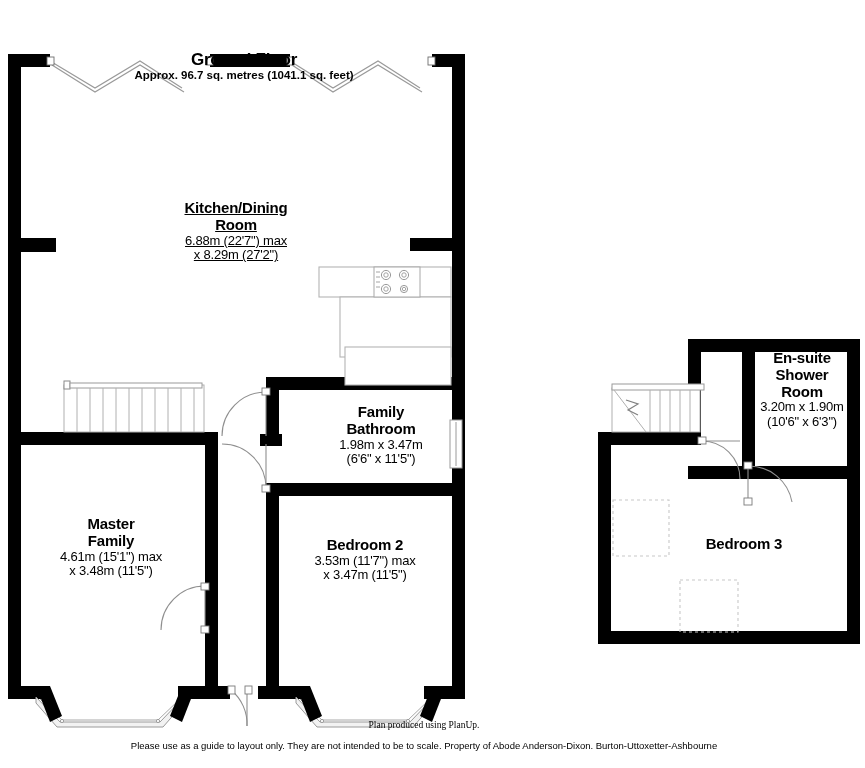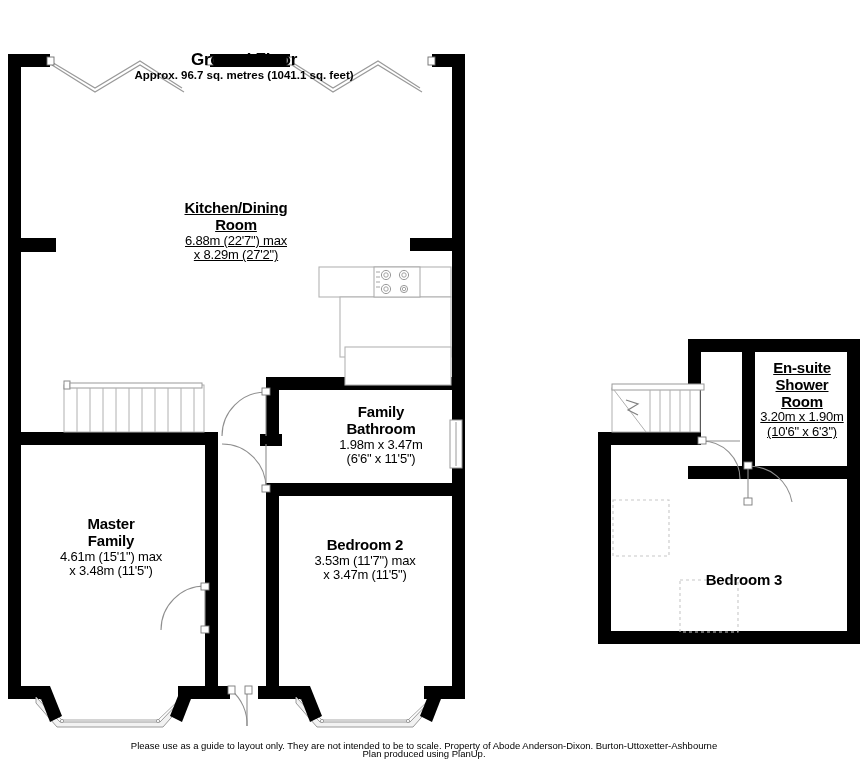"En-suite" div.txt { text-decoration: underline -> none; top: 360px -> 350px }
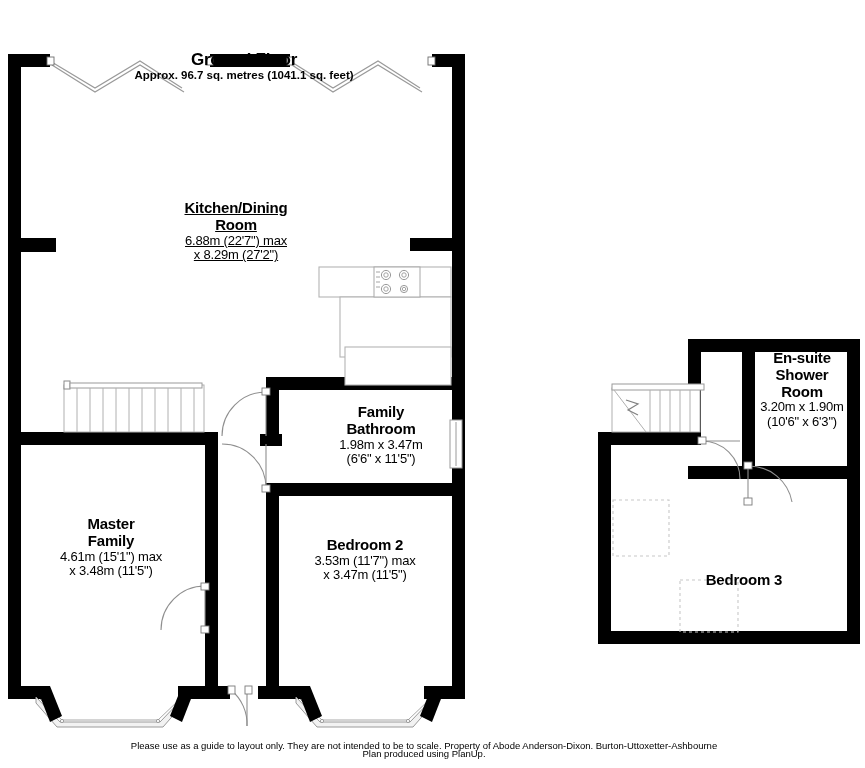"Bedroom 3" div.txt { margin-top: 36px -> none }
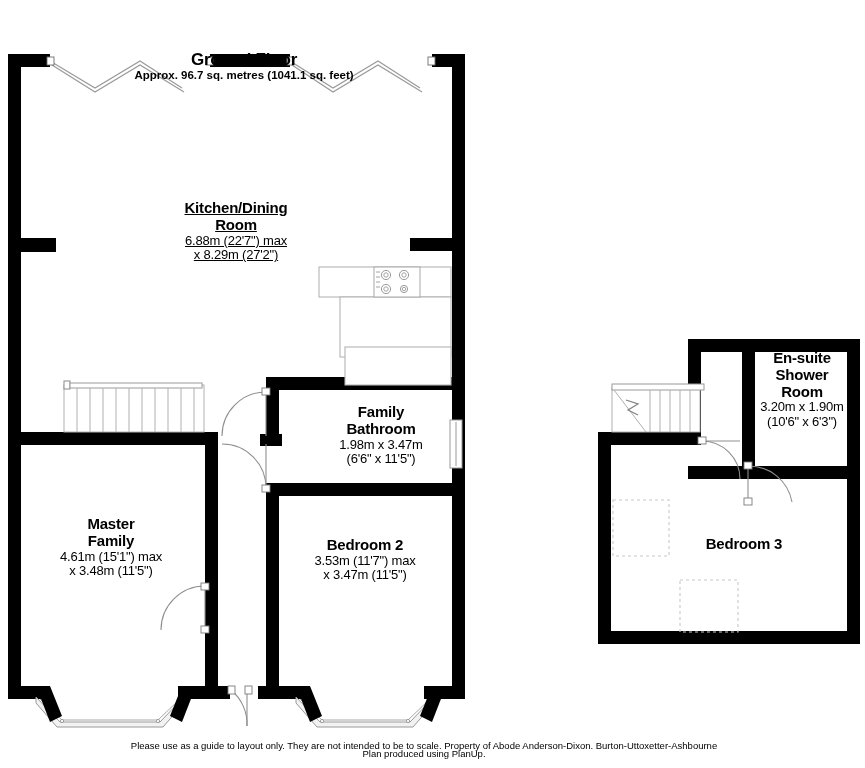"Plan produced using PlanUp." div.footer { font-family: none -> Liberation Serif, serif; top: 748px -> 720px }
